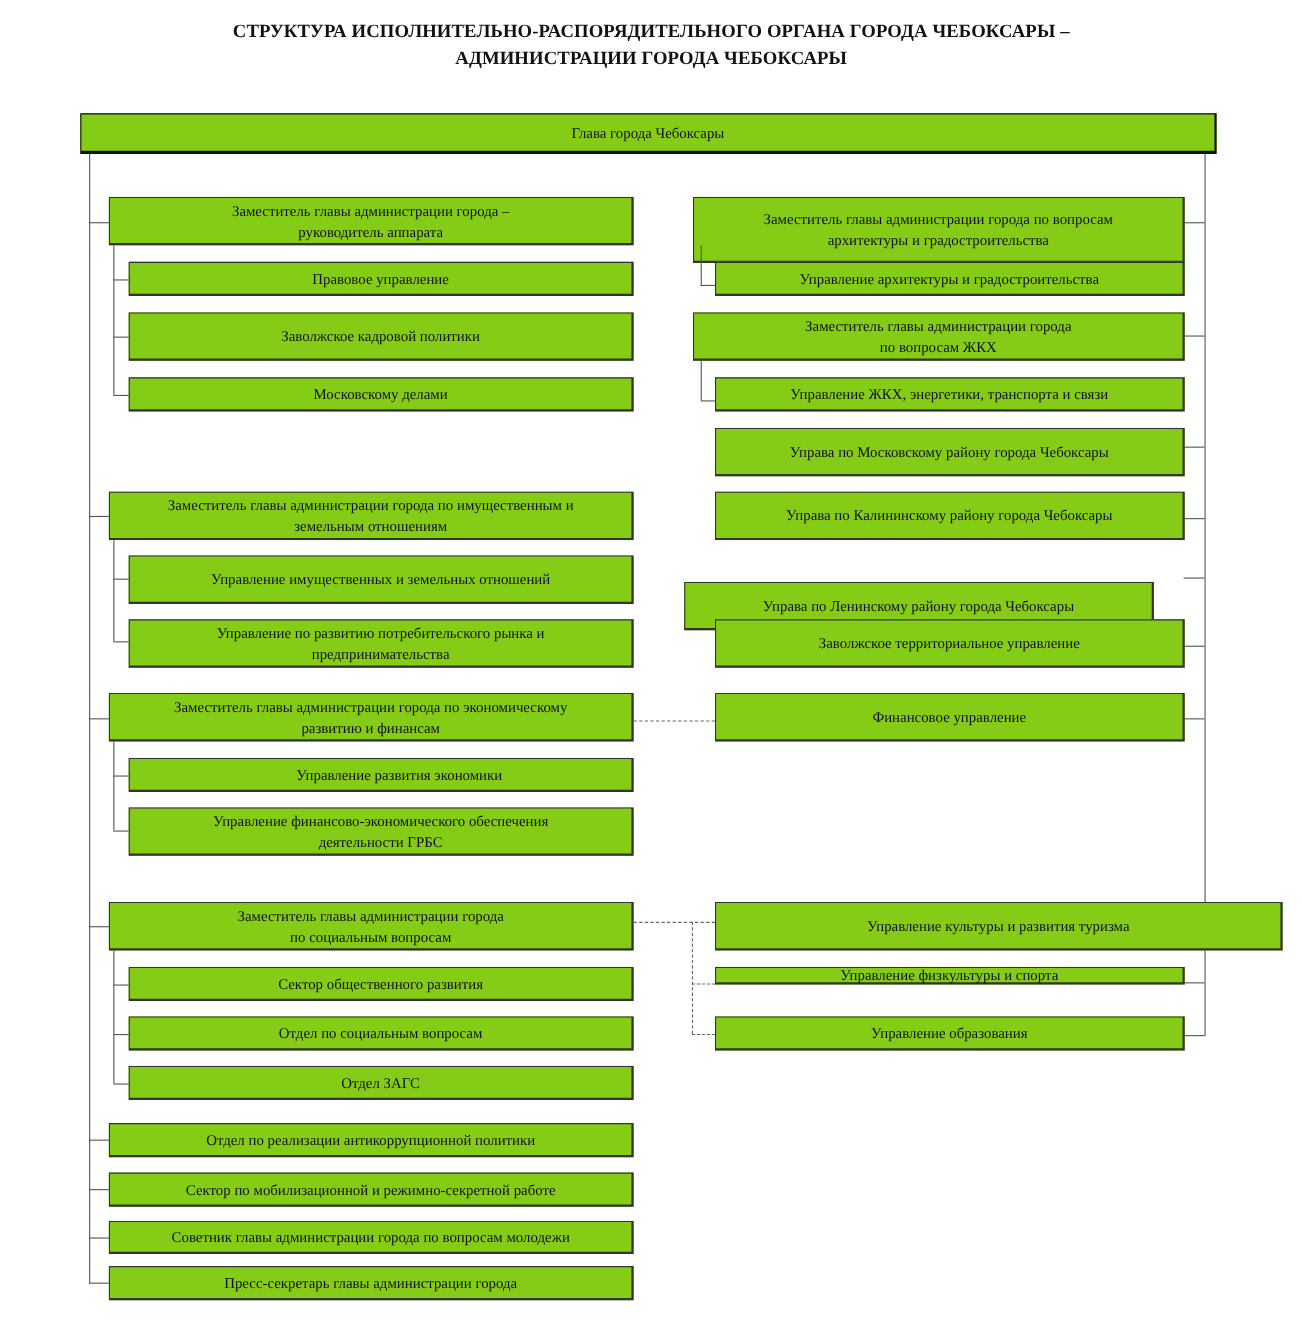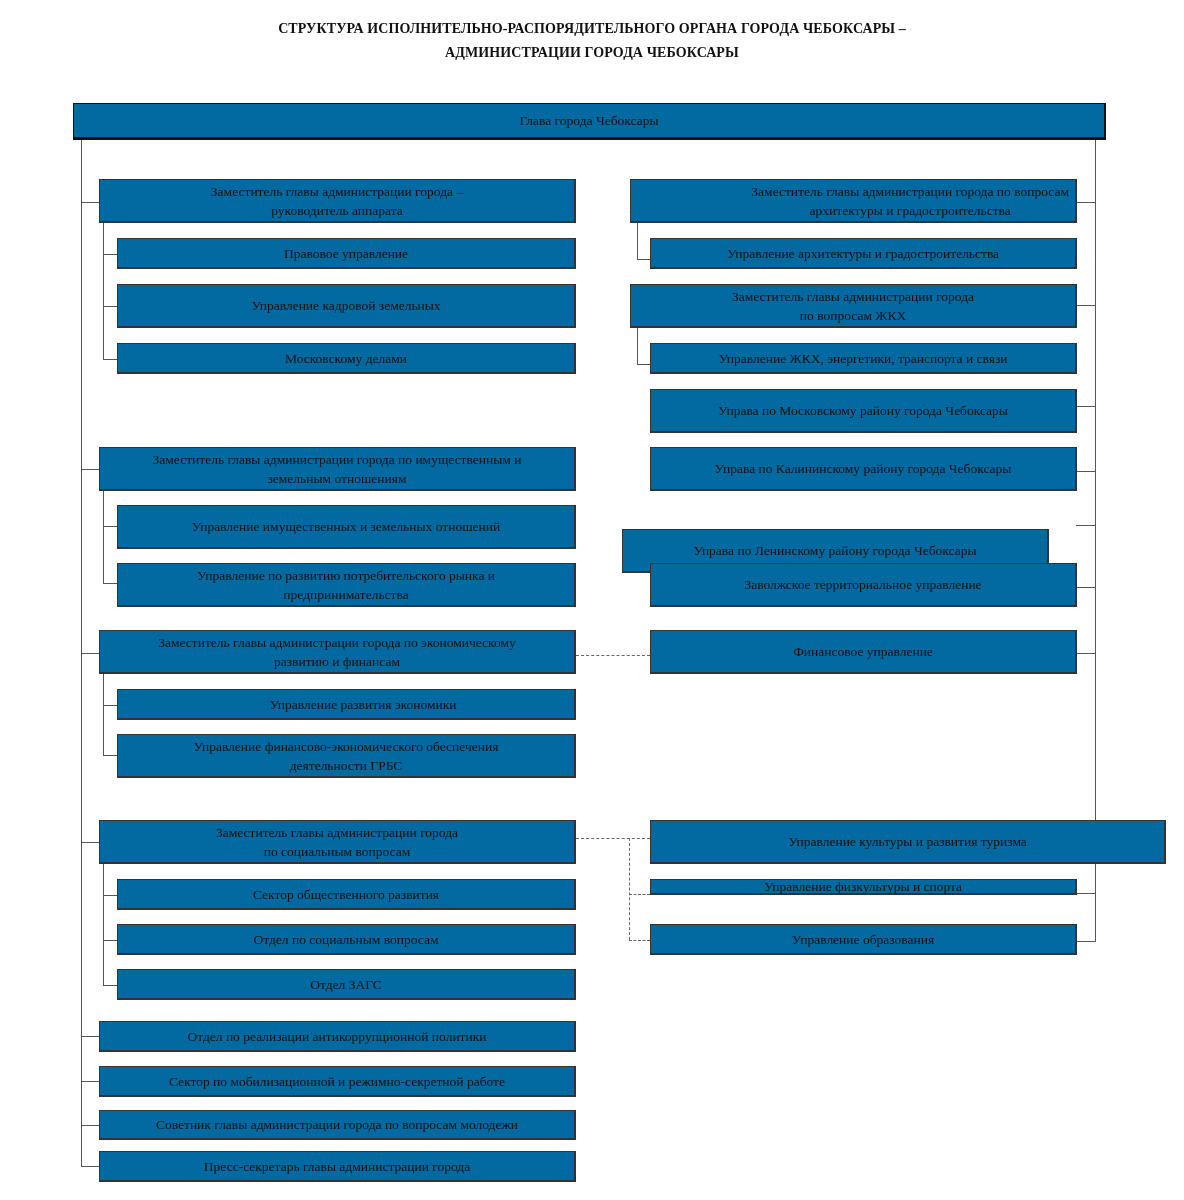"СТРУКТУРА" .title { font-size: 14px -> 17px }
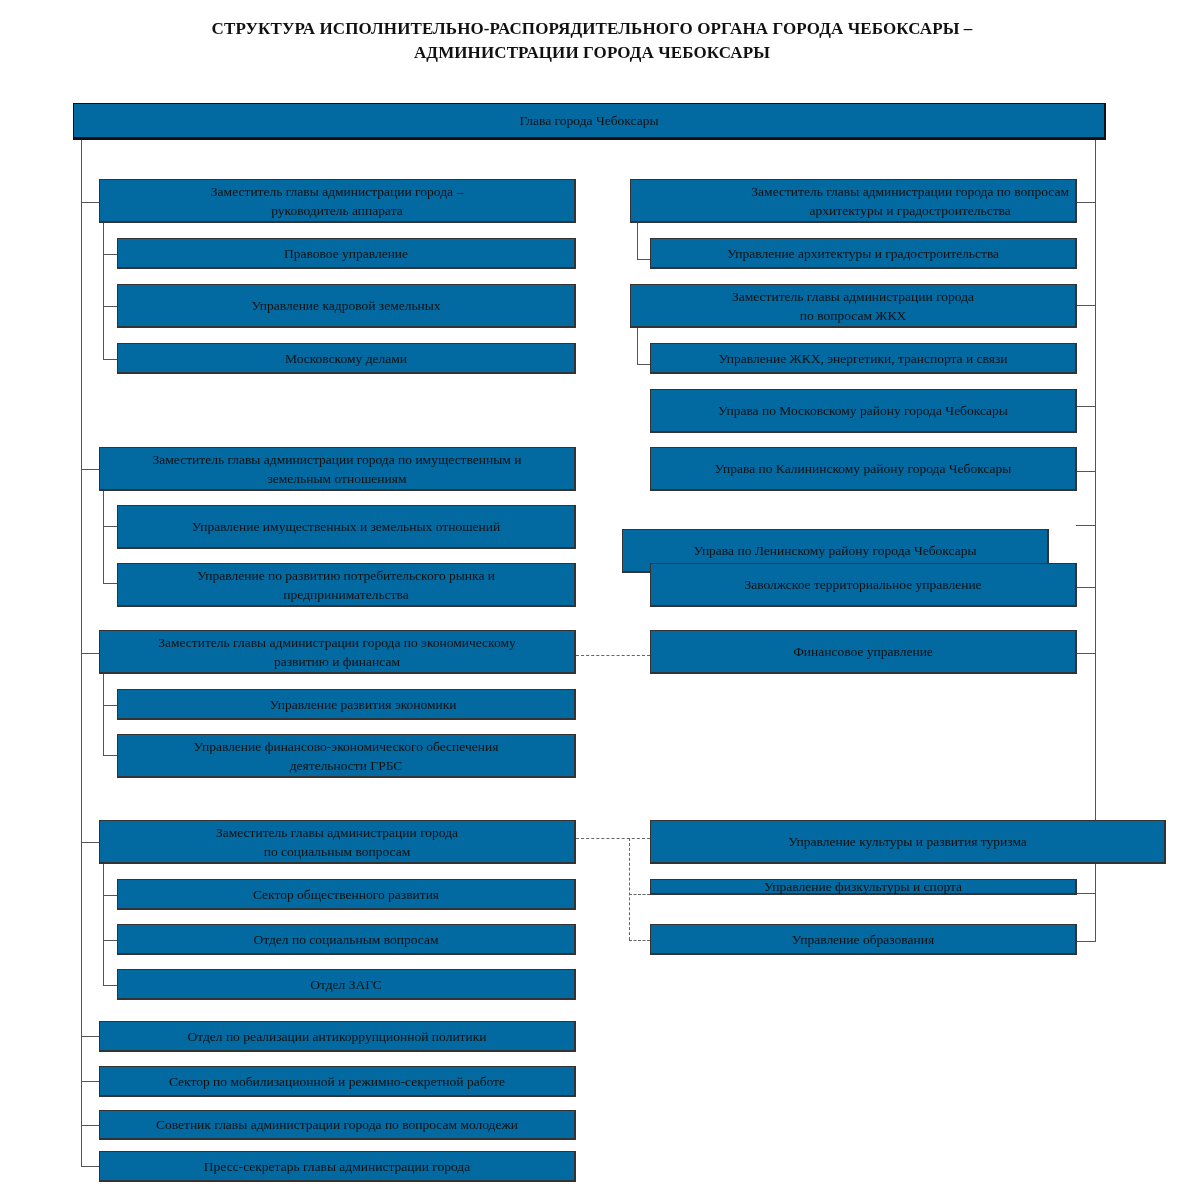"Глава города Чебоксары" .box { background: #0369a1 -> #84cc16 }
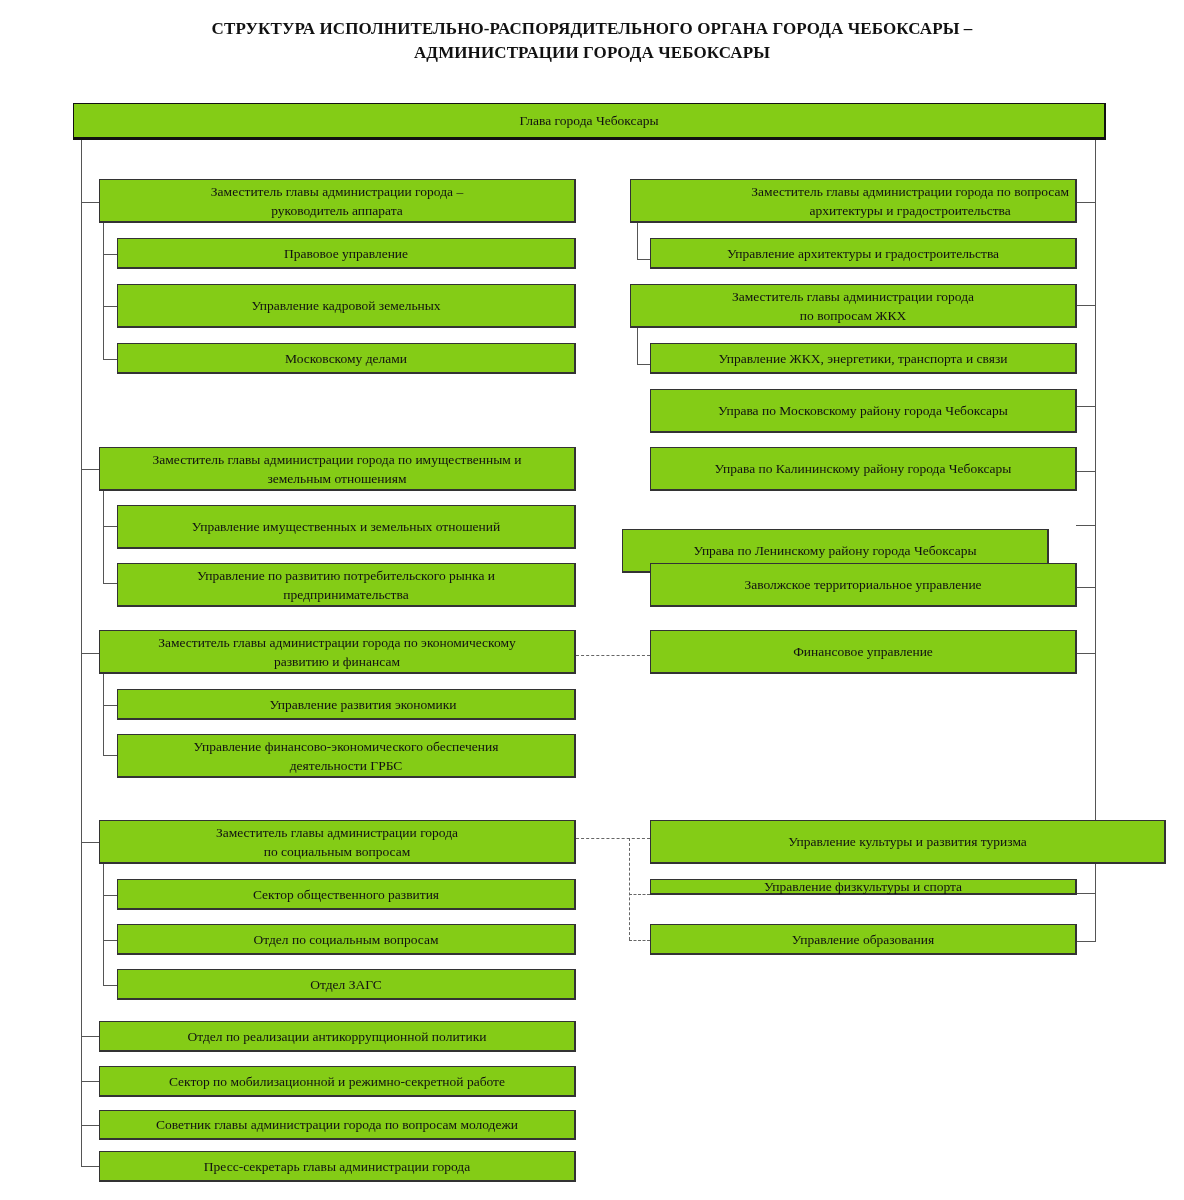"Заместитель главы администрации города по вопросам" div.box { height: 44px -> 60px; justify-content: flex-end -> none }
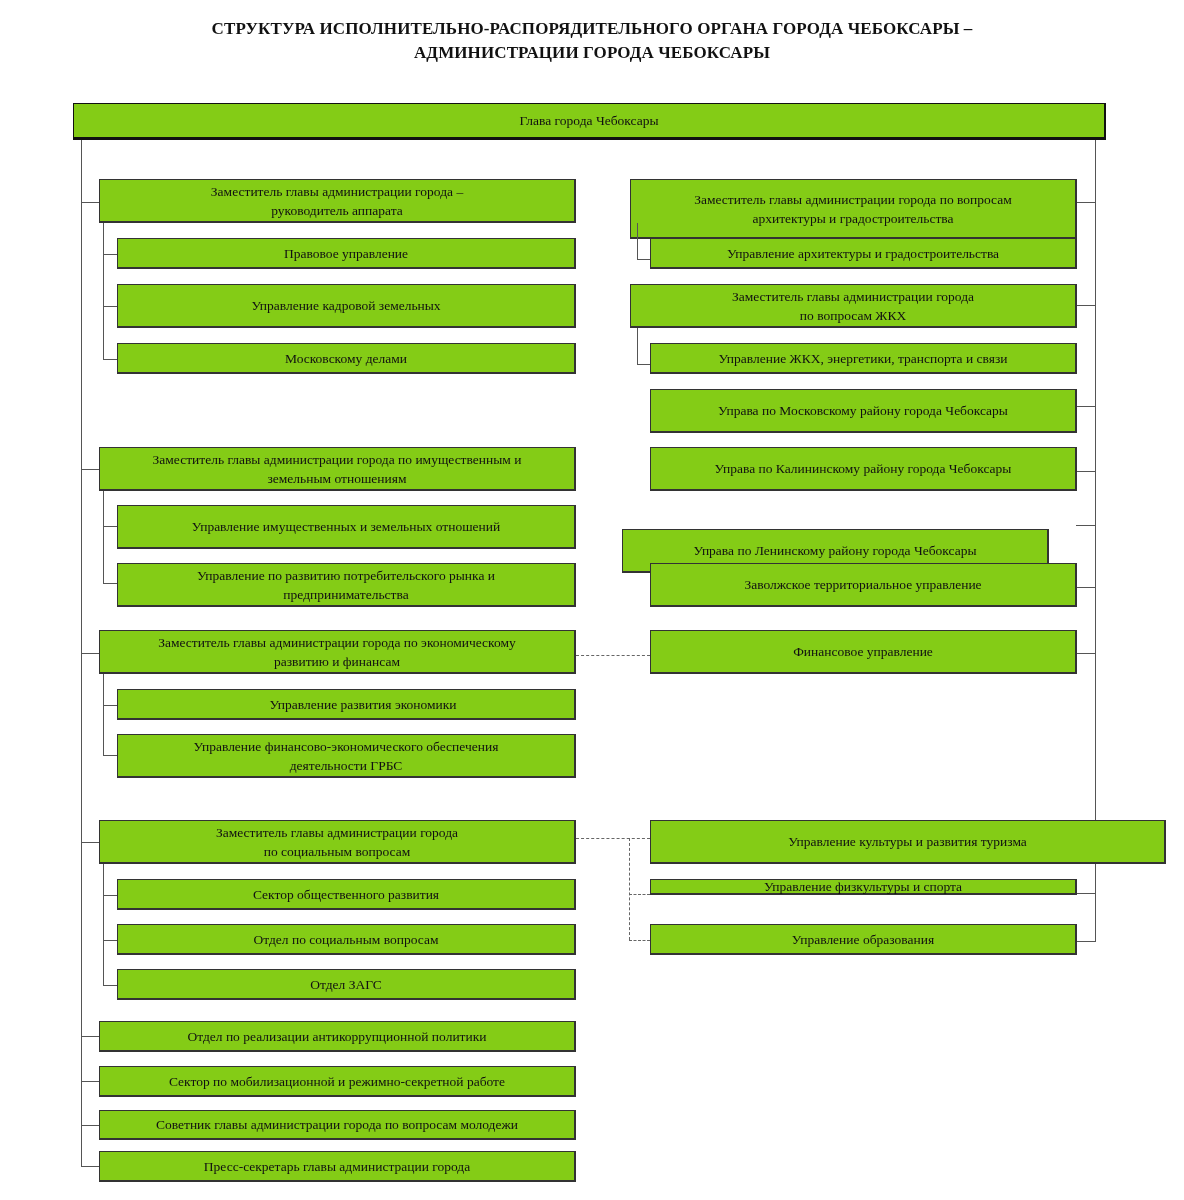"Управление кадровой земельных" span { text: Управление кадровой земельных -> Заволжское кадровой политики }
